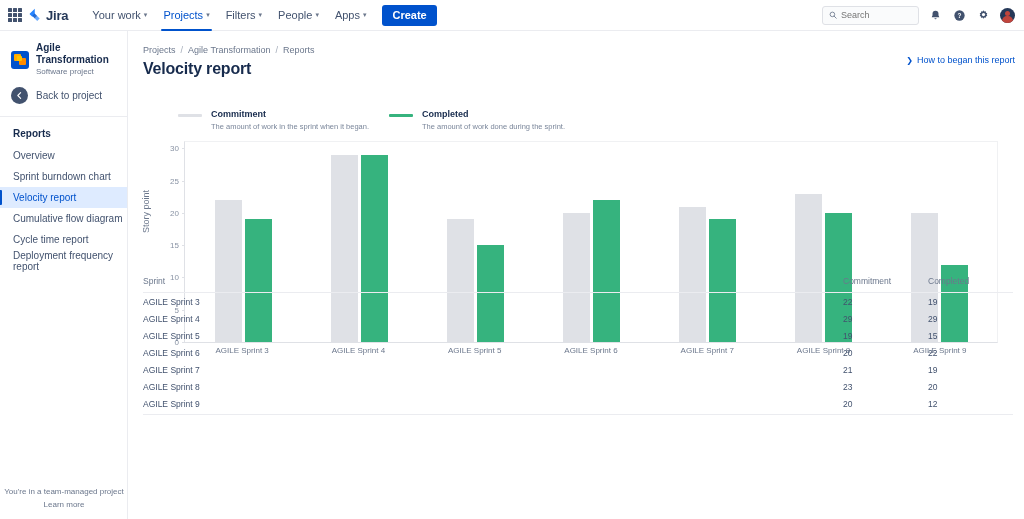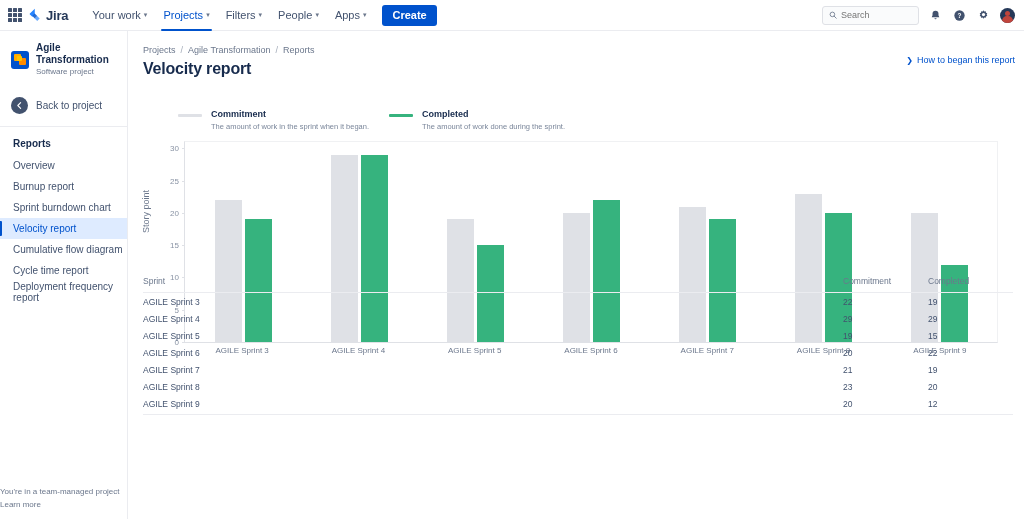"Back to project" #back-to-project { margin-top: 17px -> 7px }
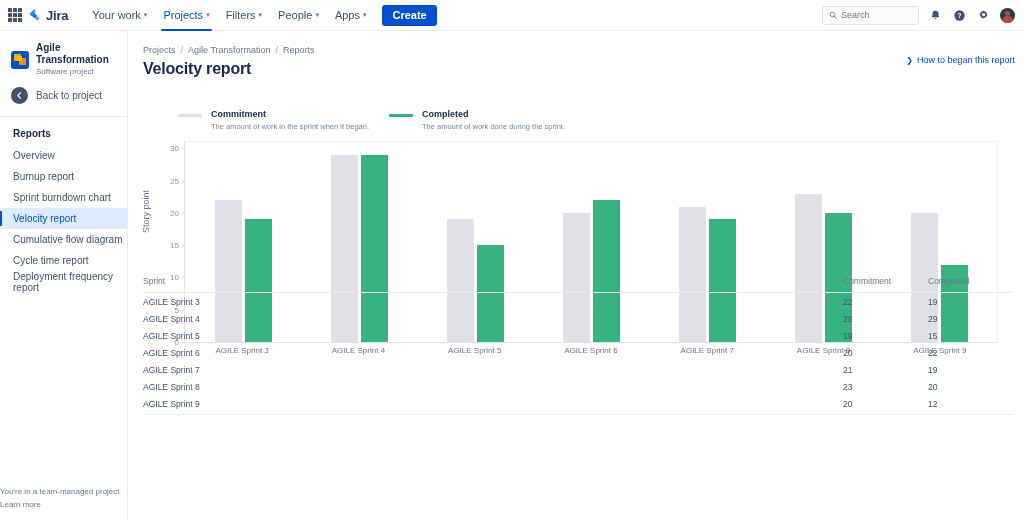"Burnup report" div.side-item { html: <div> <span>Burnup report</span> </div> -> none }
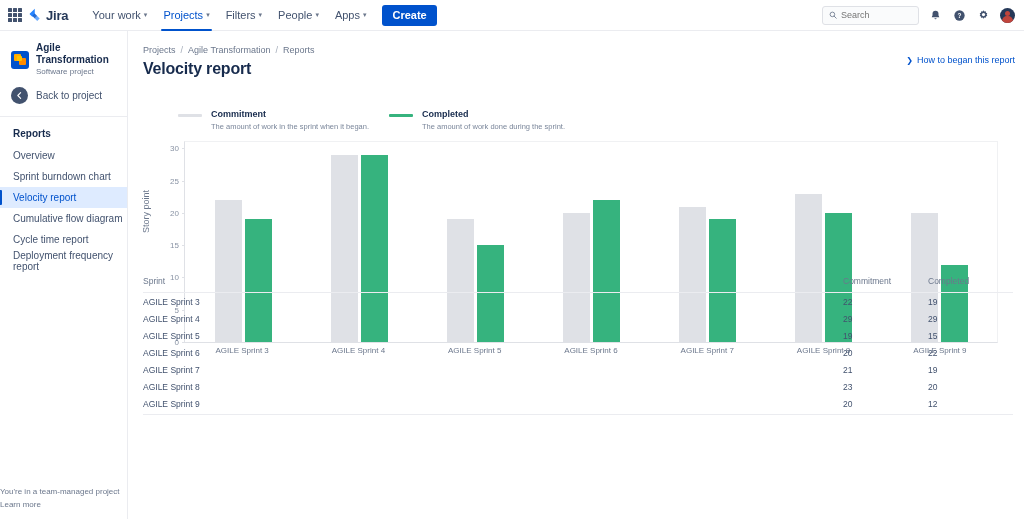"You're in a team-managed project" #sidebar-footer { text-align: left -> center }
